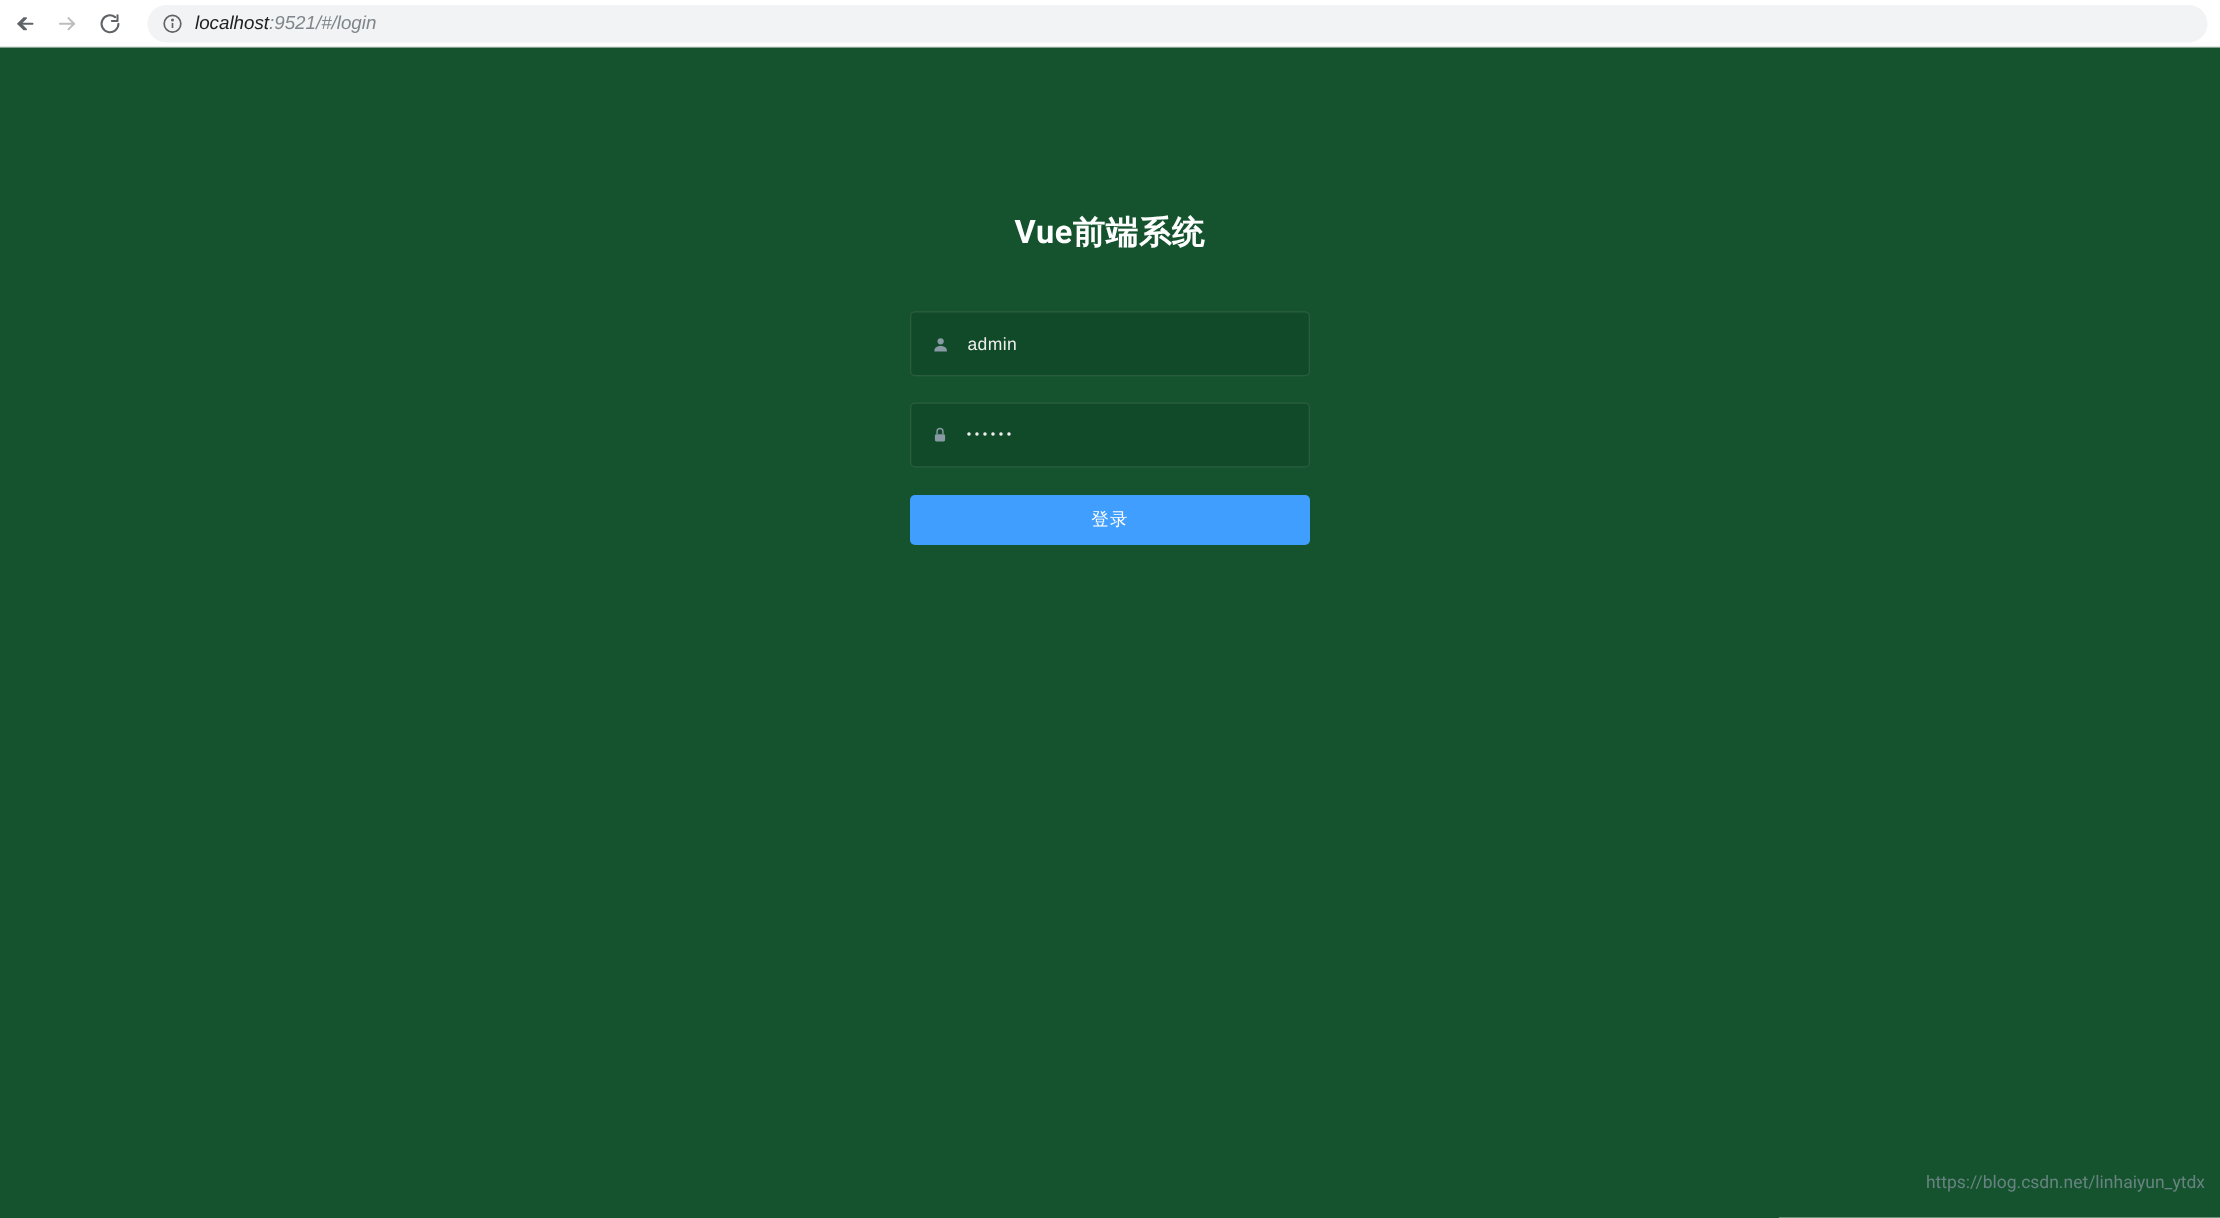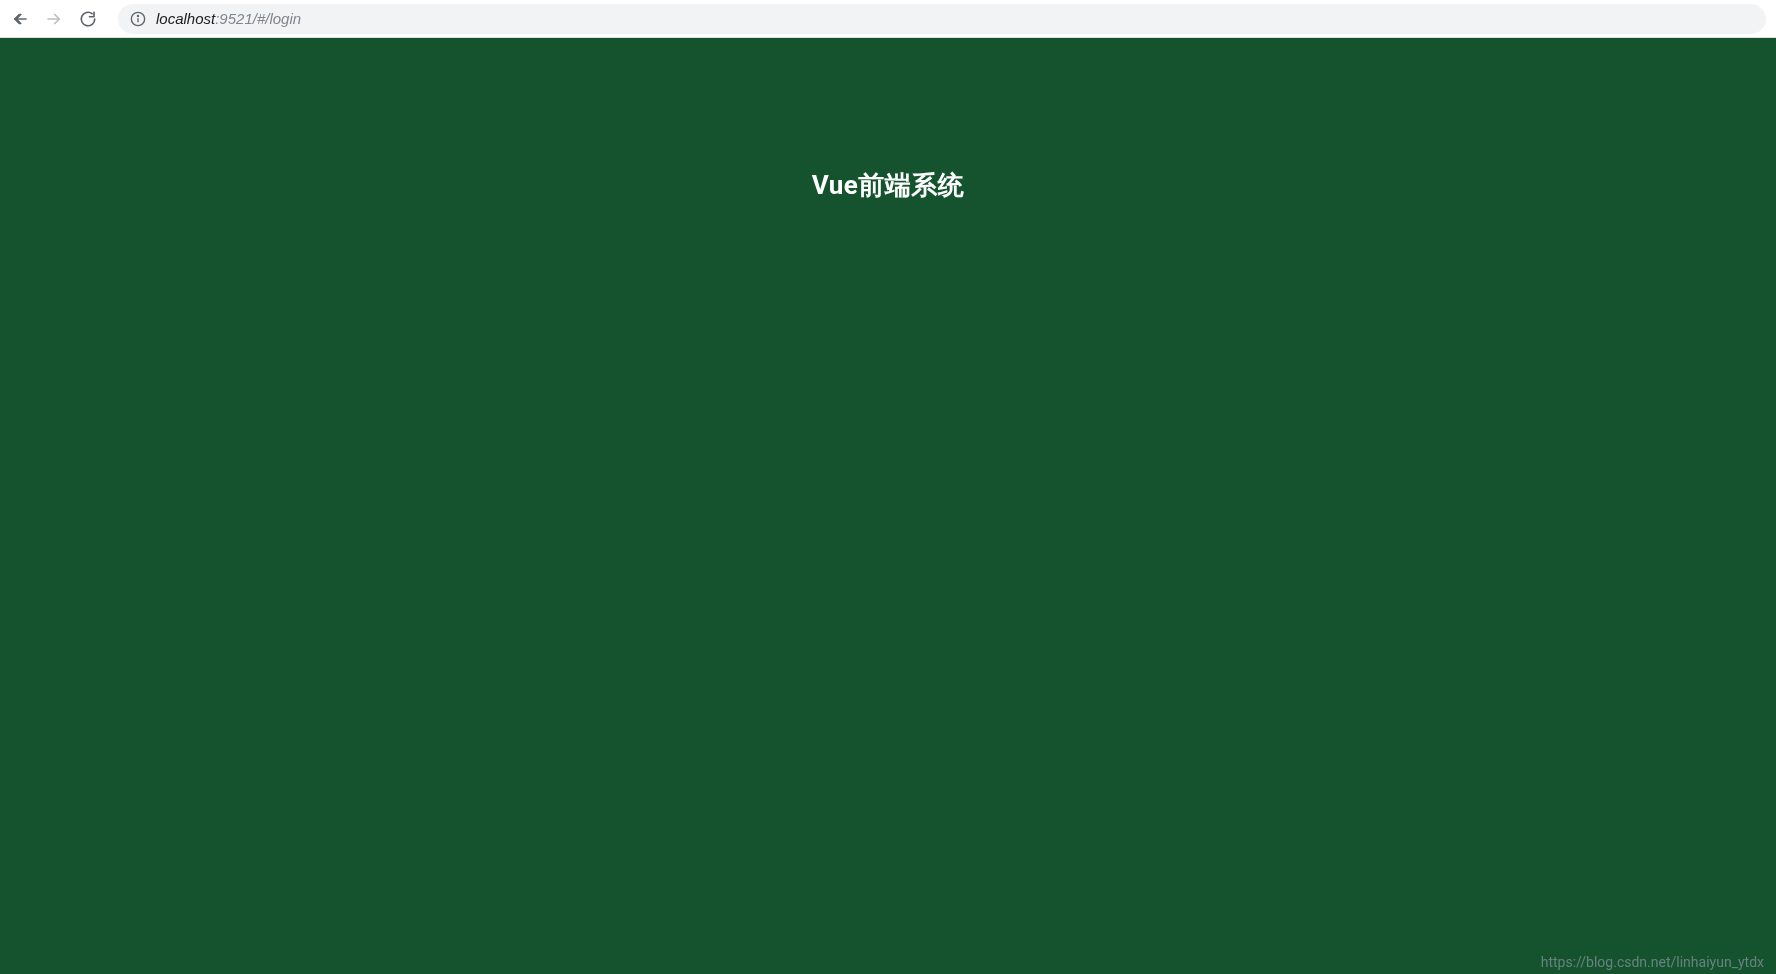"admin" form.login-form { html: none -> <form> <div> <span> <svg> <circle></circle> <path></path> </svg> </span> <input> </div> <div> <span> <svg> <rect></rect> <path></path> </svg> </span> <span>••••••</span> </div> <button>登录</button> </form> }
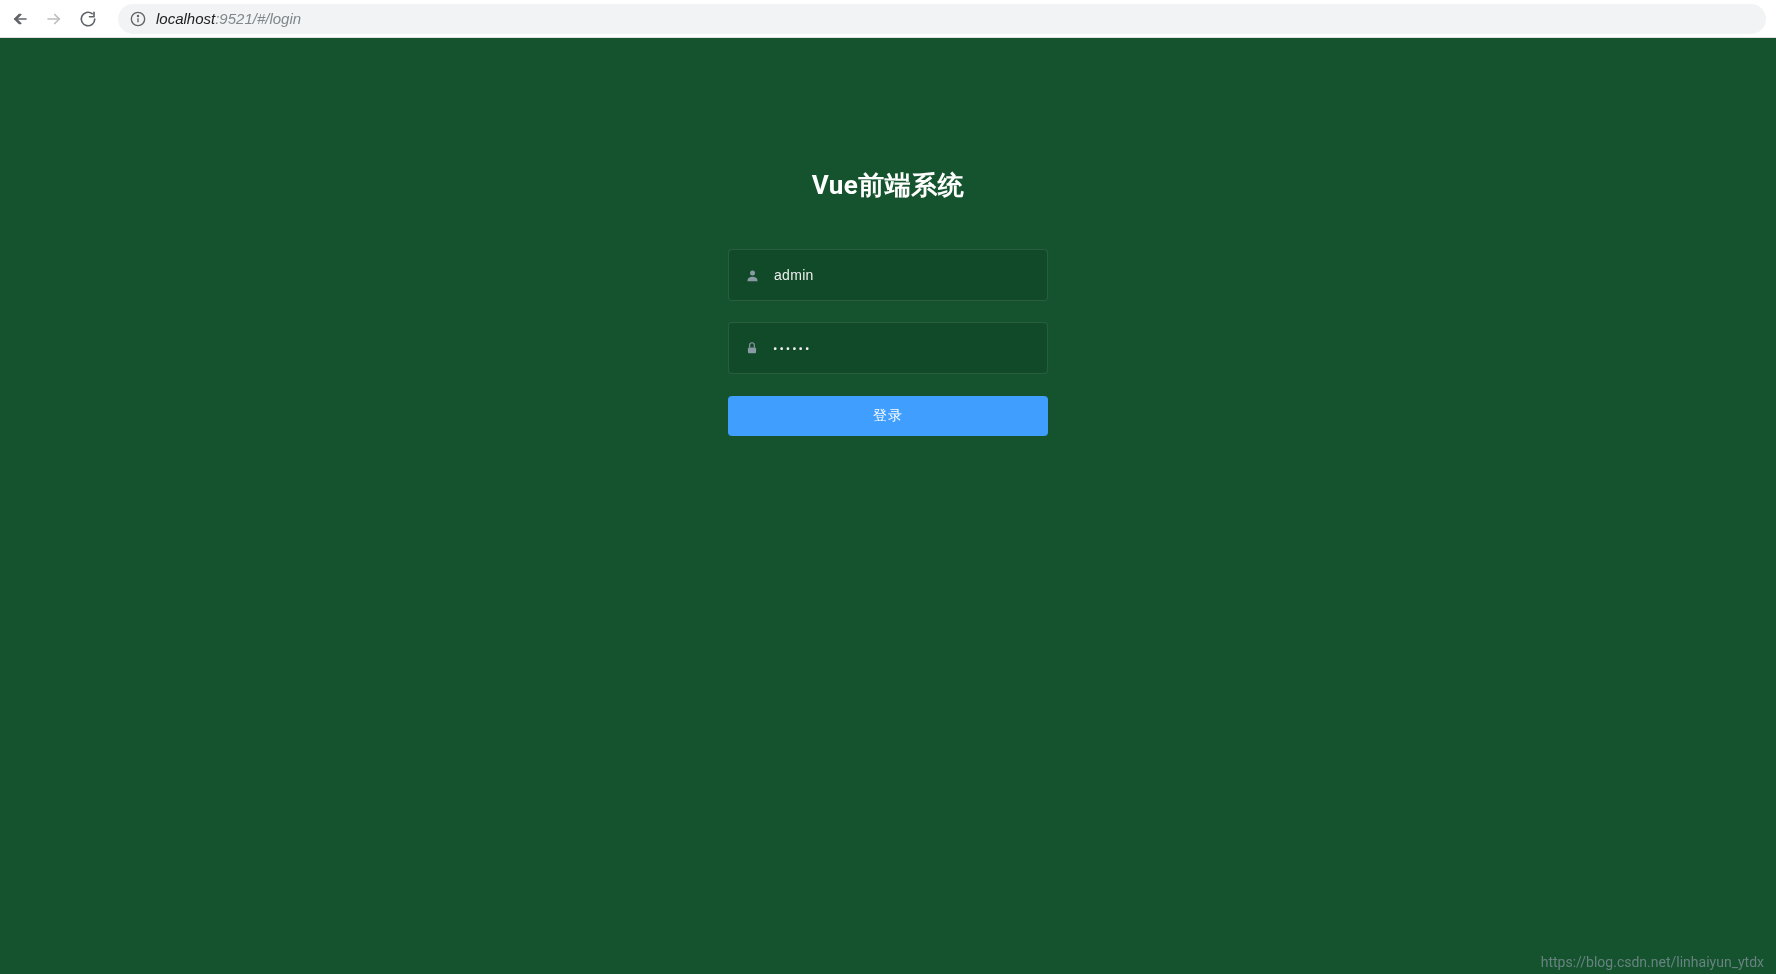"https://blog.csdn.net/linhaiyun_ytdx" .watermark { bottom: 4px -> 20px }
